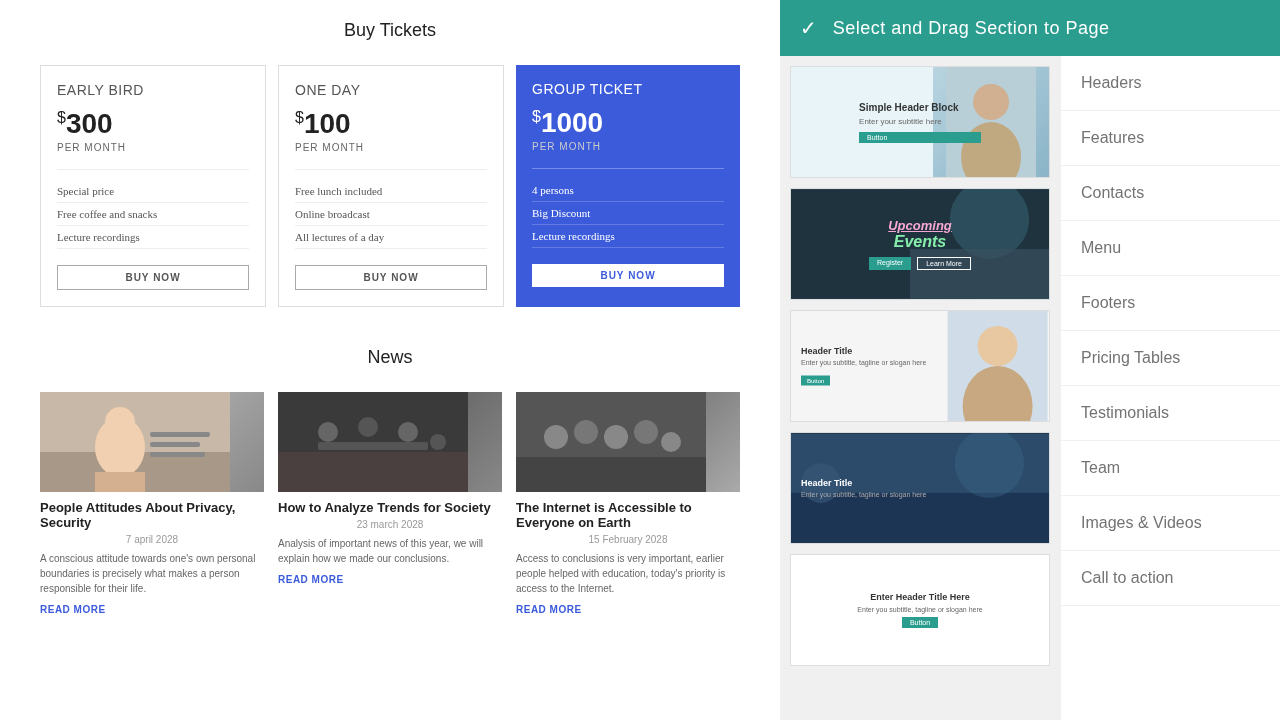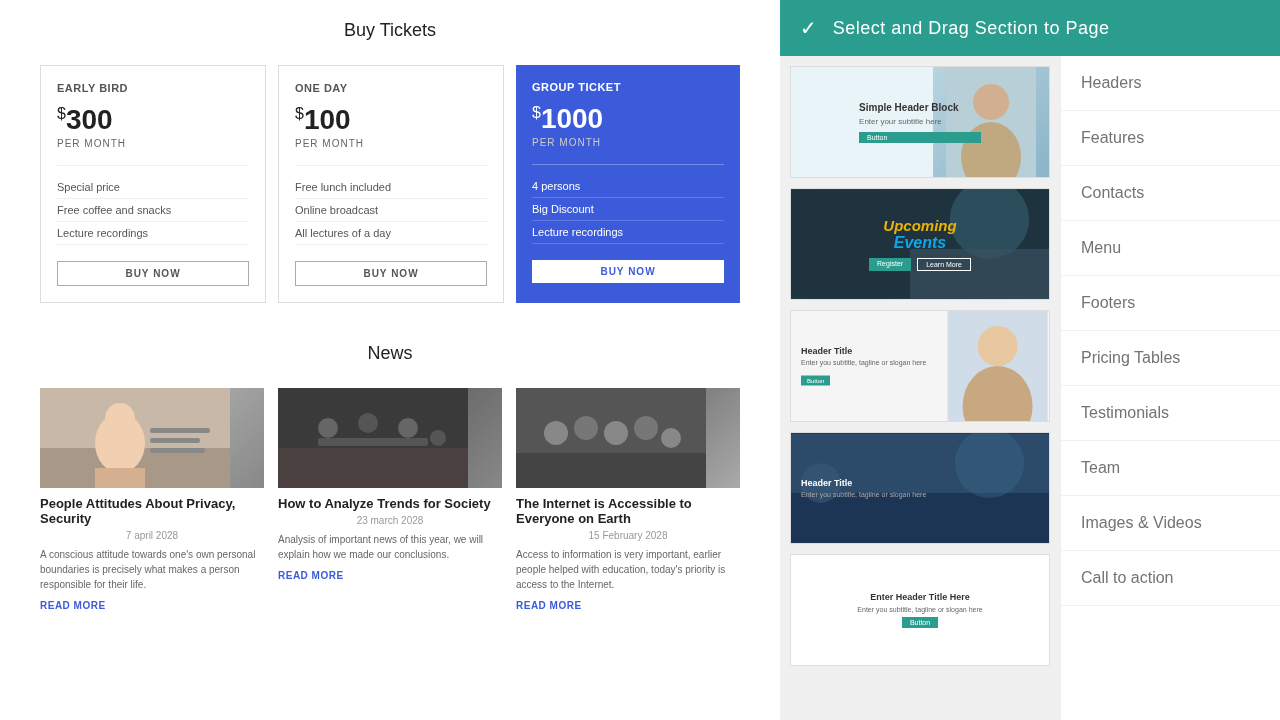"EARLY BIRD" .pricing-card .plan-label { font-size: 11px -> 14px; font-weight: 700 -> 400 }
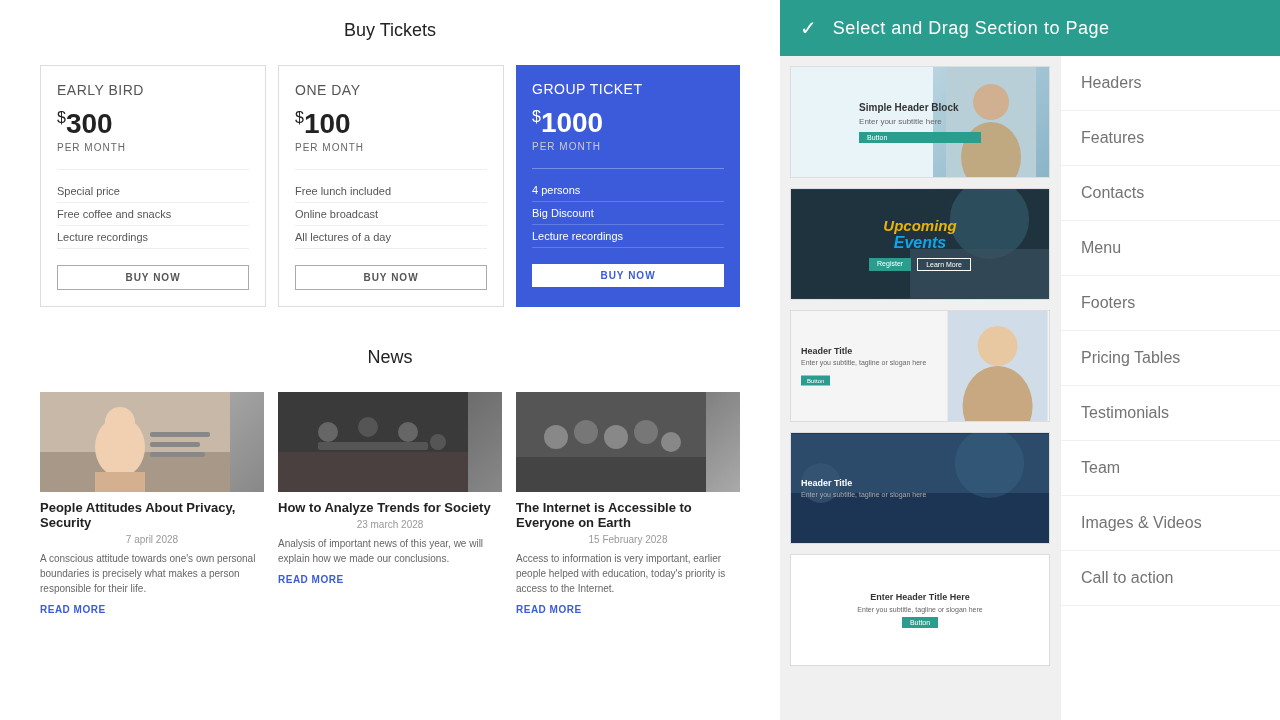"Special price" .pricing-card .feature-list li { font-family: none -> Liberation Serif, serif }
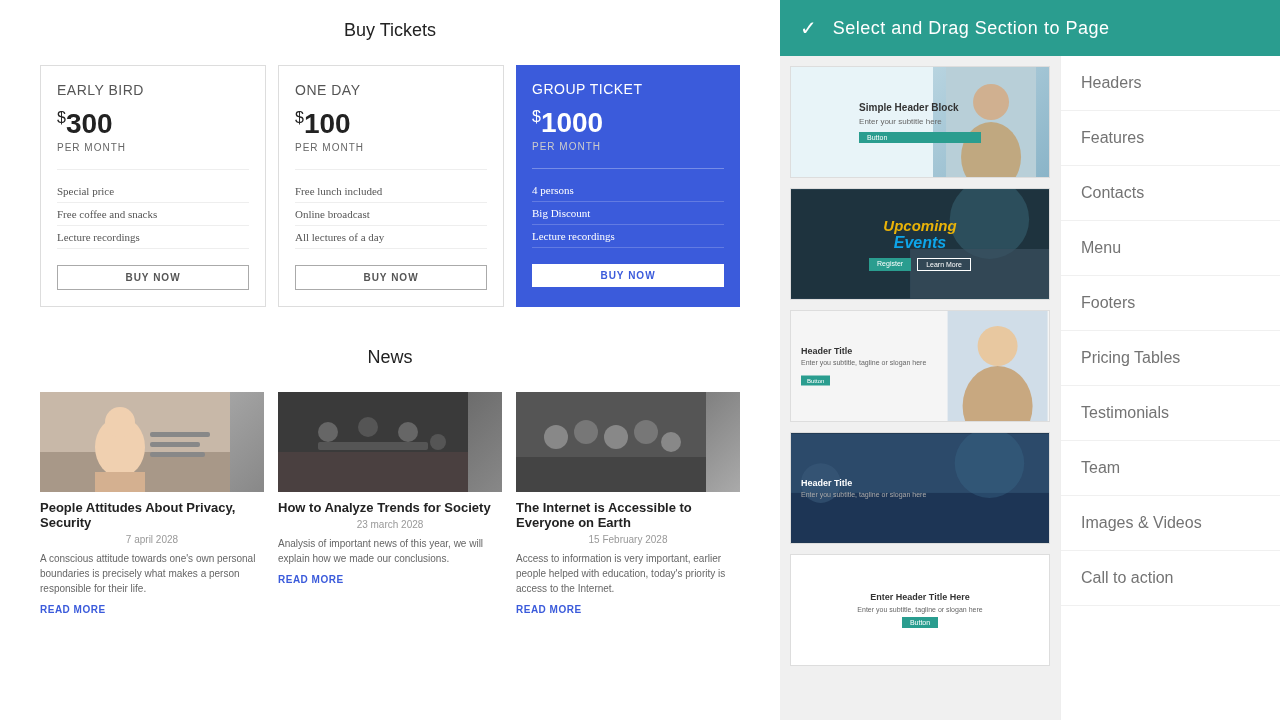"Upcoming" div { color: #eab308 -> #f9a8d4; font-size: 15px -> 13px; text-decoration: none -> underline }
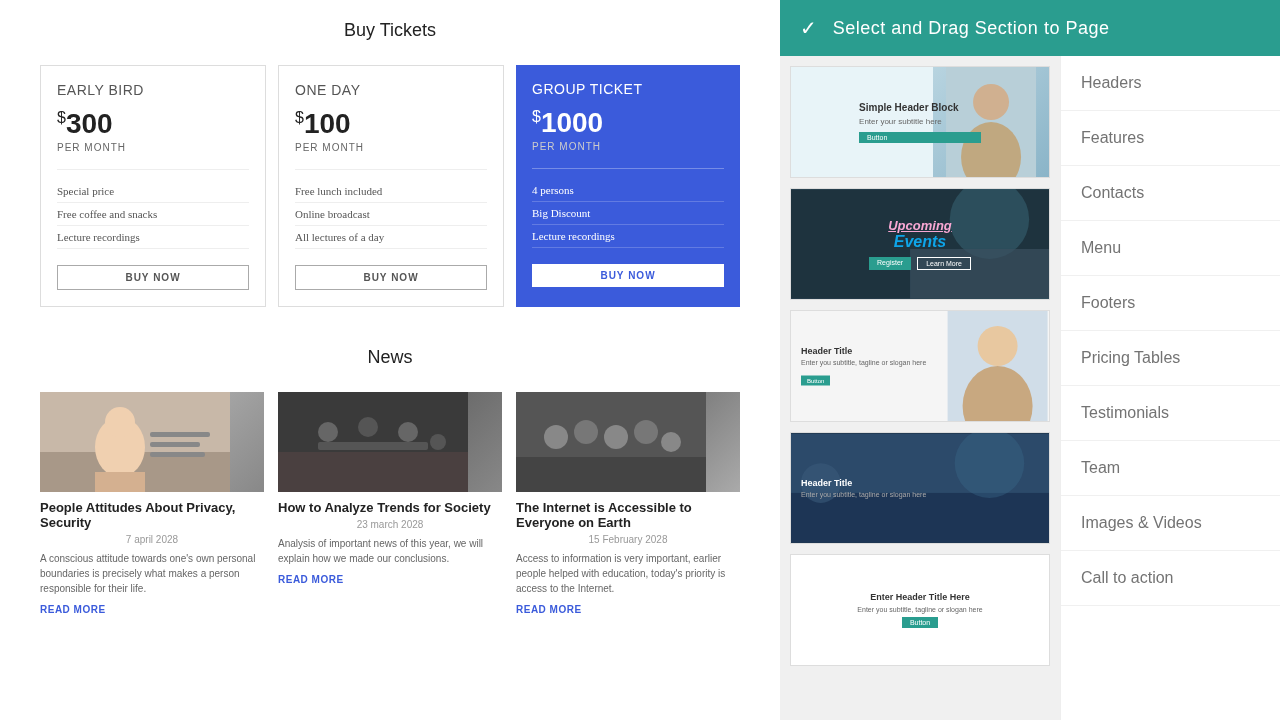"Events" div { color: #0ea5e9 -> #86efac }
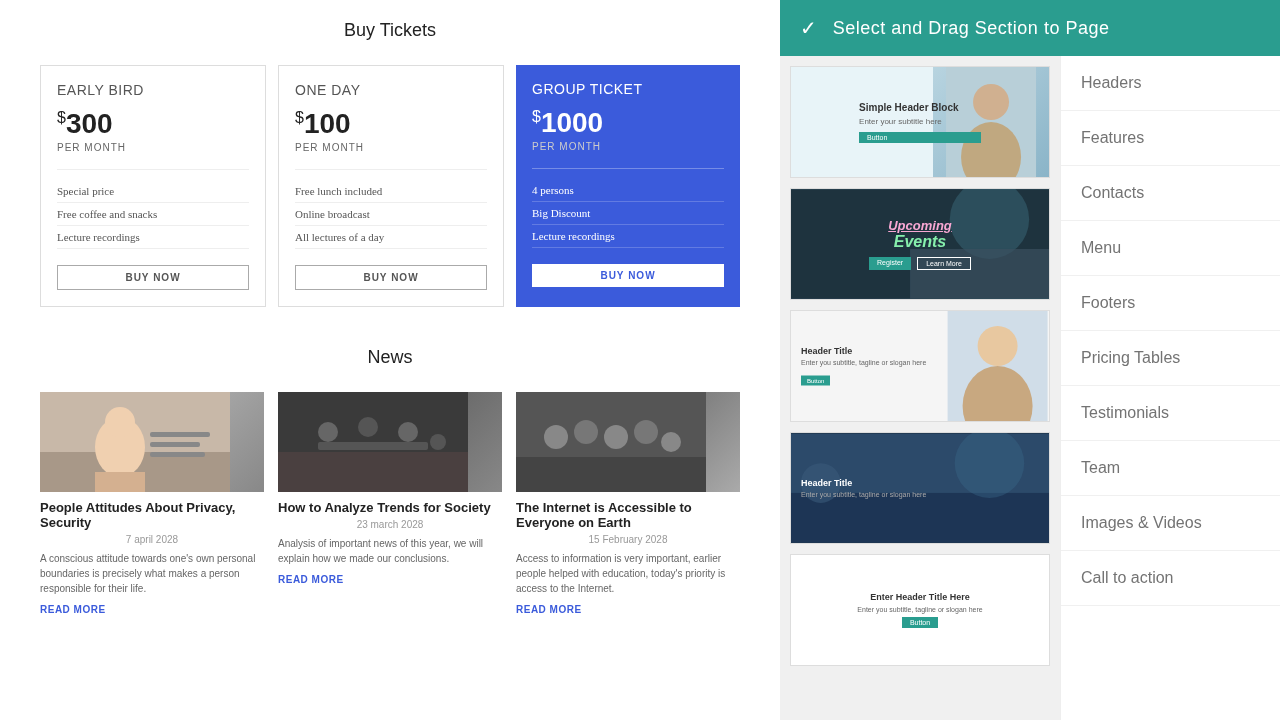"Access to information is very" div.news-card-desc { text: information -> conclusions }
